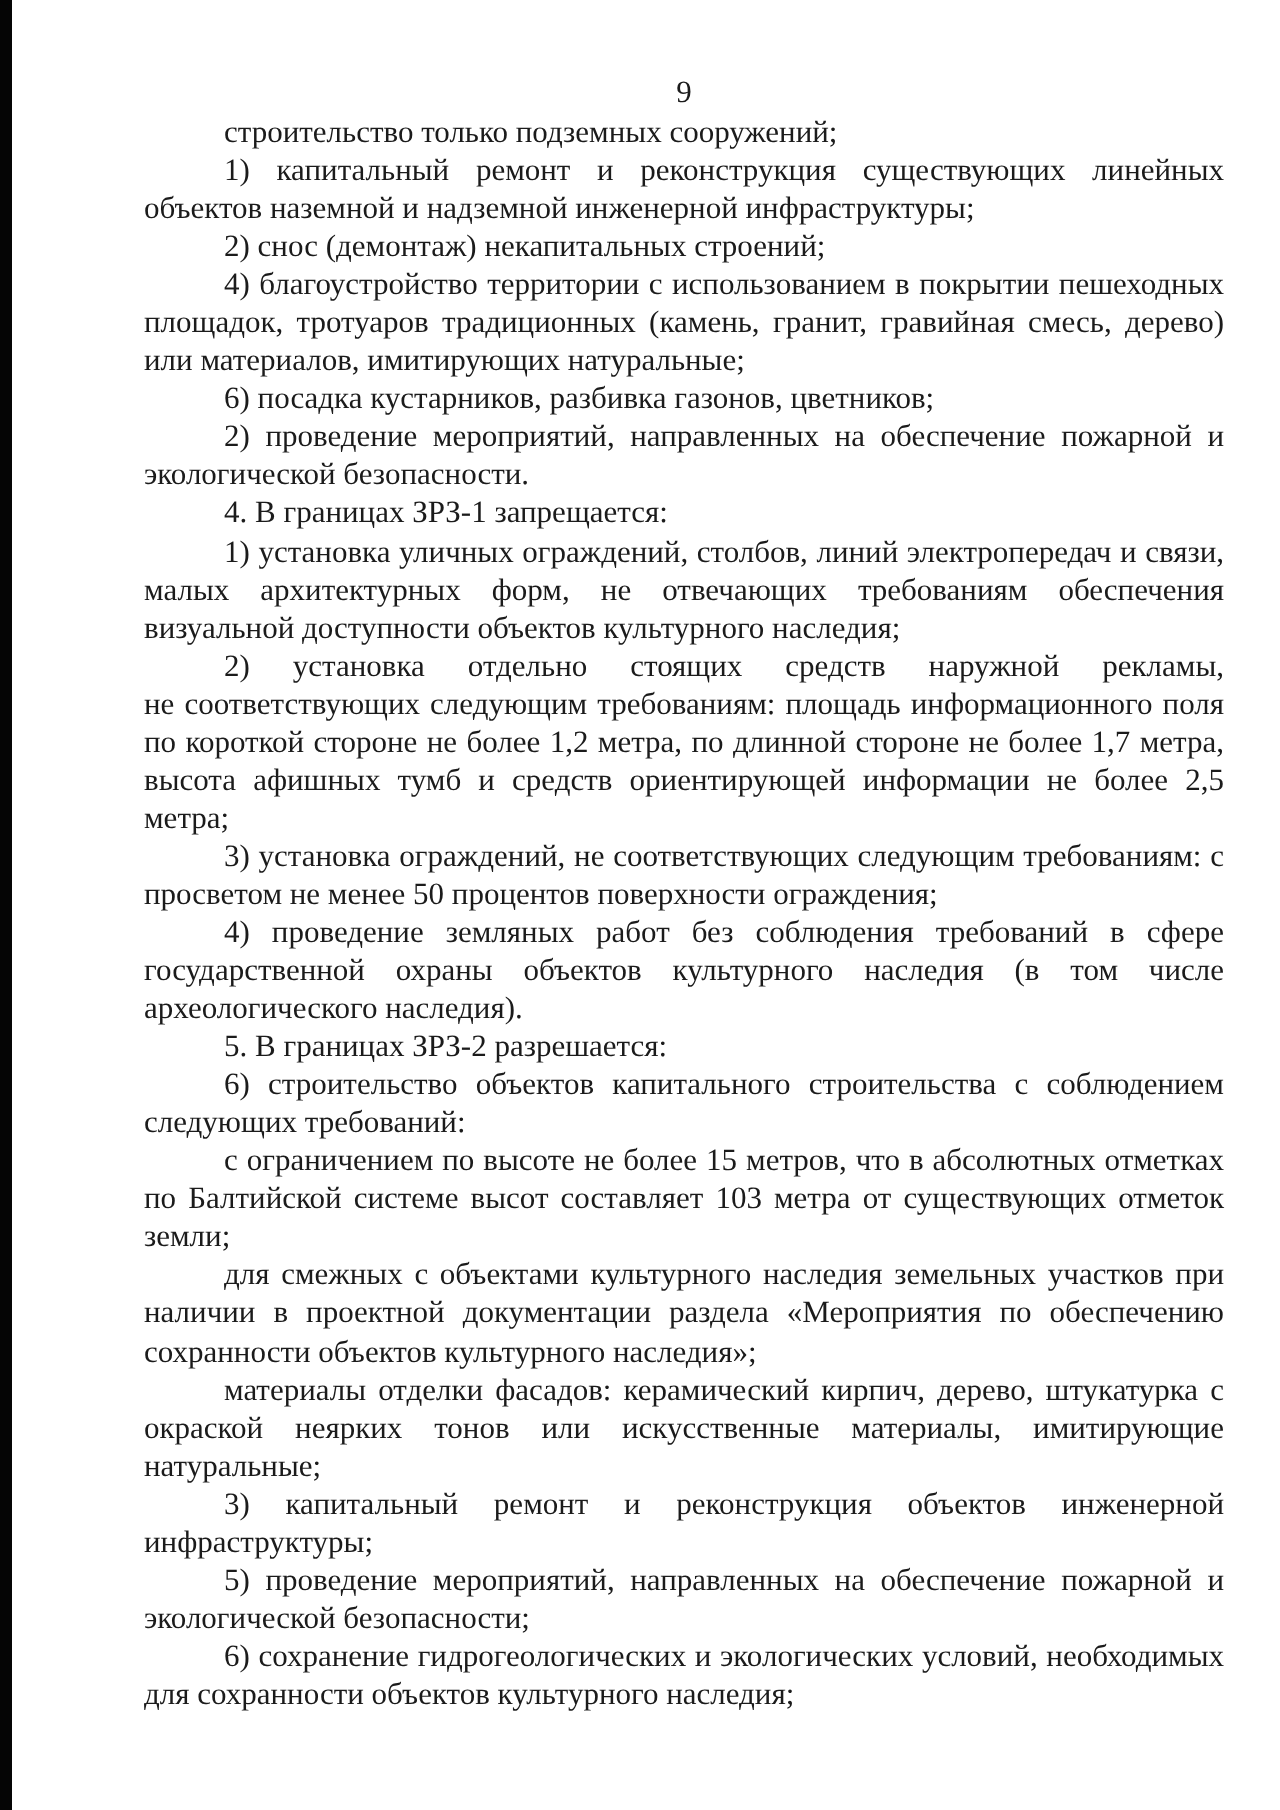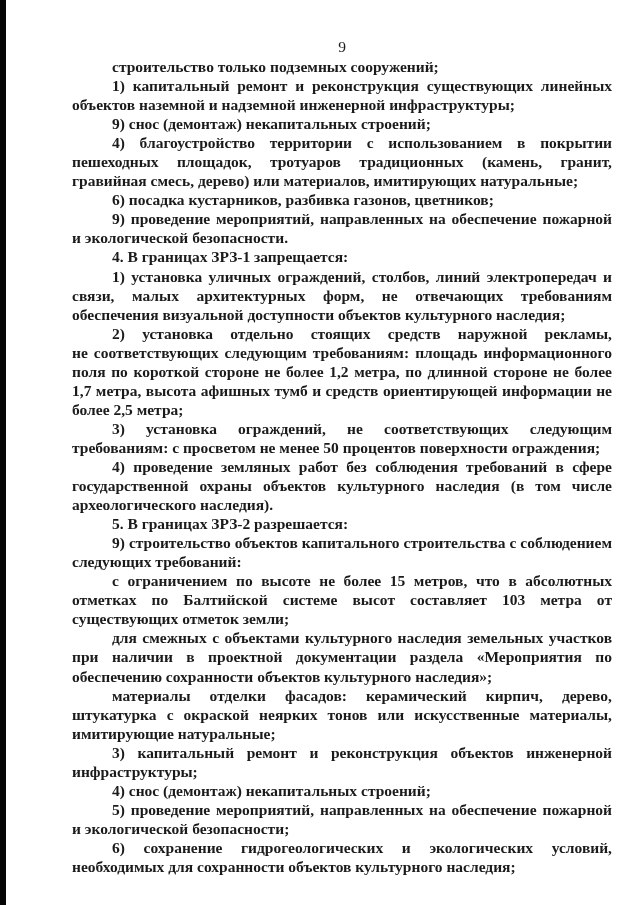"строительство только подземных" .content p { font-weight: bold -> none }
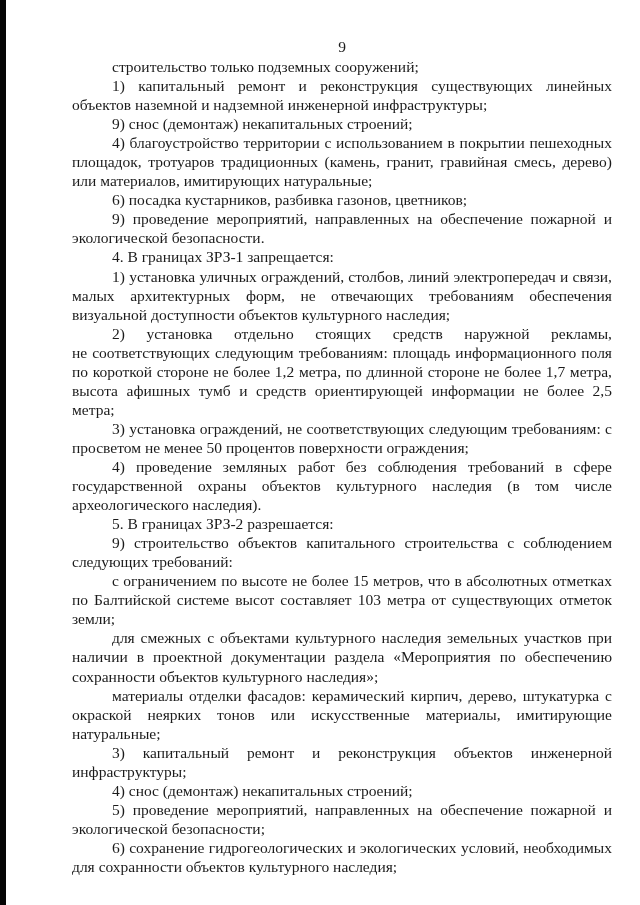"9) снос (демонтаж) некапитальных" p { text: 9 -> 2 }
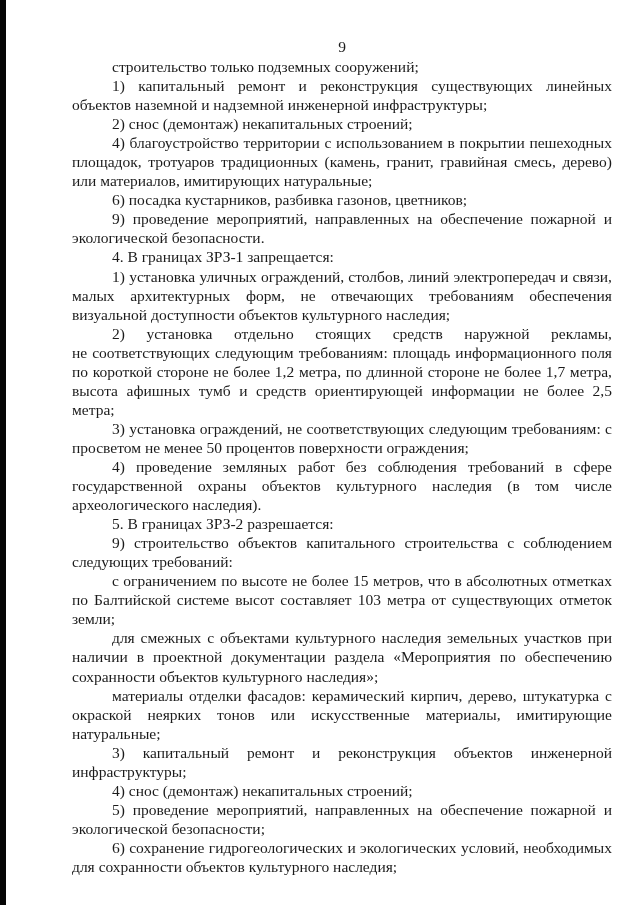"9) проведение мероприятий, направленных" p { text: 9 -> 2 }
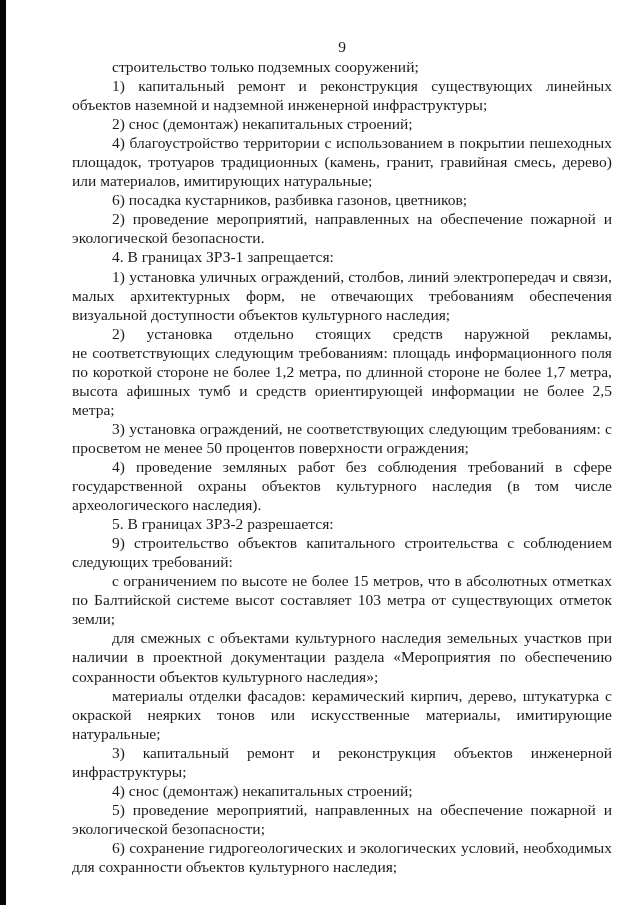"9) строительство объектов капитального" p { text: 9 -> 6 }
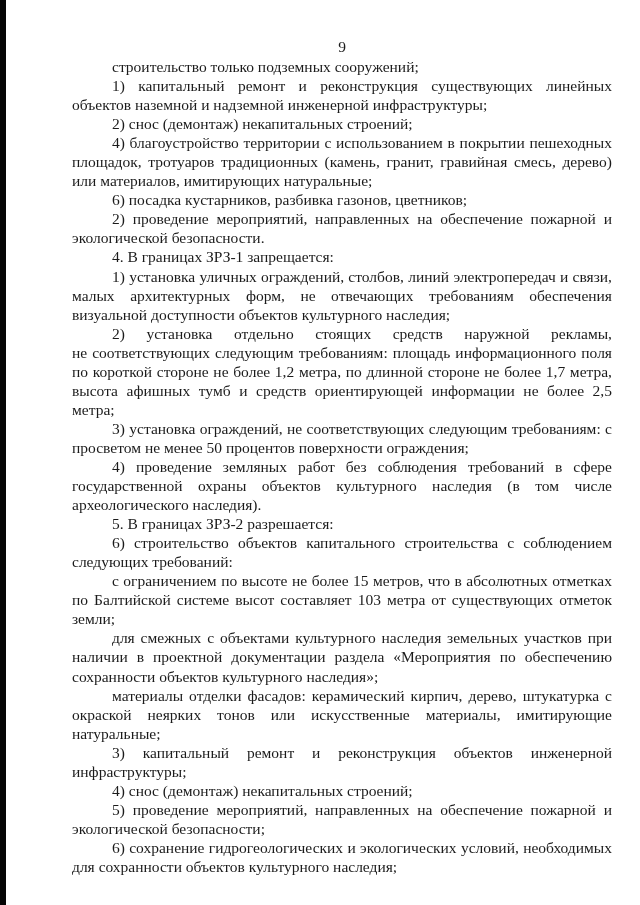"4) снос (демонтаж) некапитальных" p { html: <p>4) снос (демонтаж) некапитальных строений;</p> -> none }
